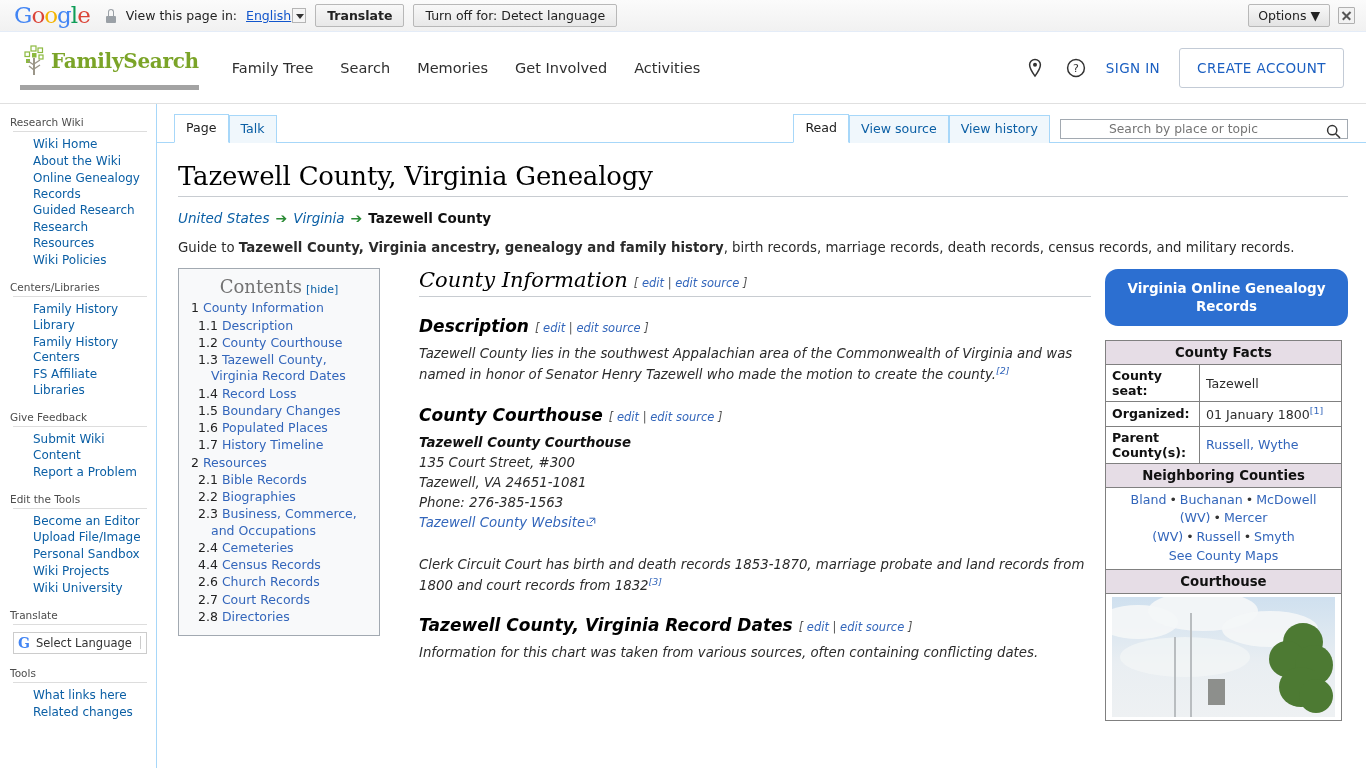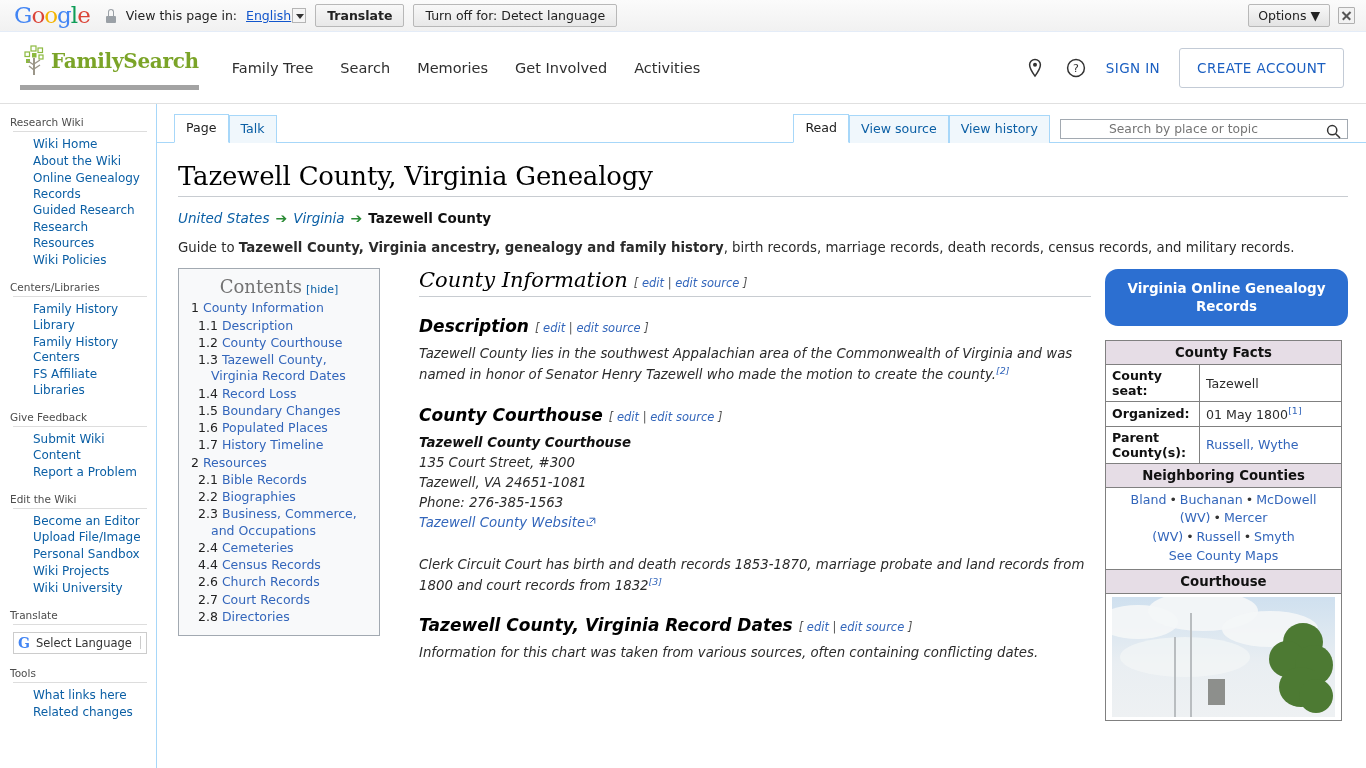"01 May 1800" span { text: May -> January }
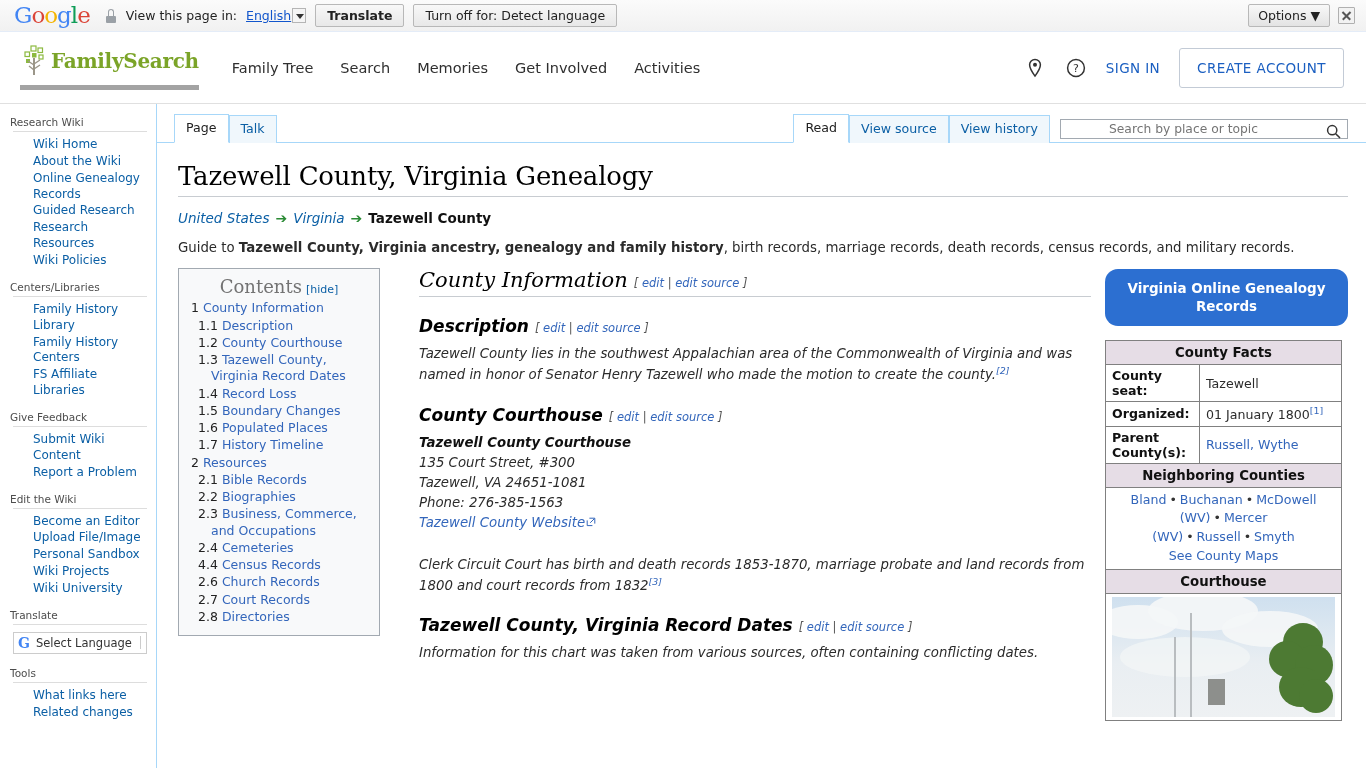"Edit the Wiki" div.sb-head { text: Wiki -> Tools }
